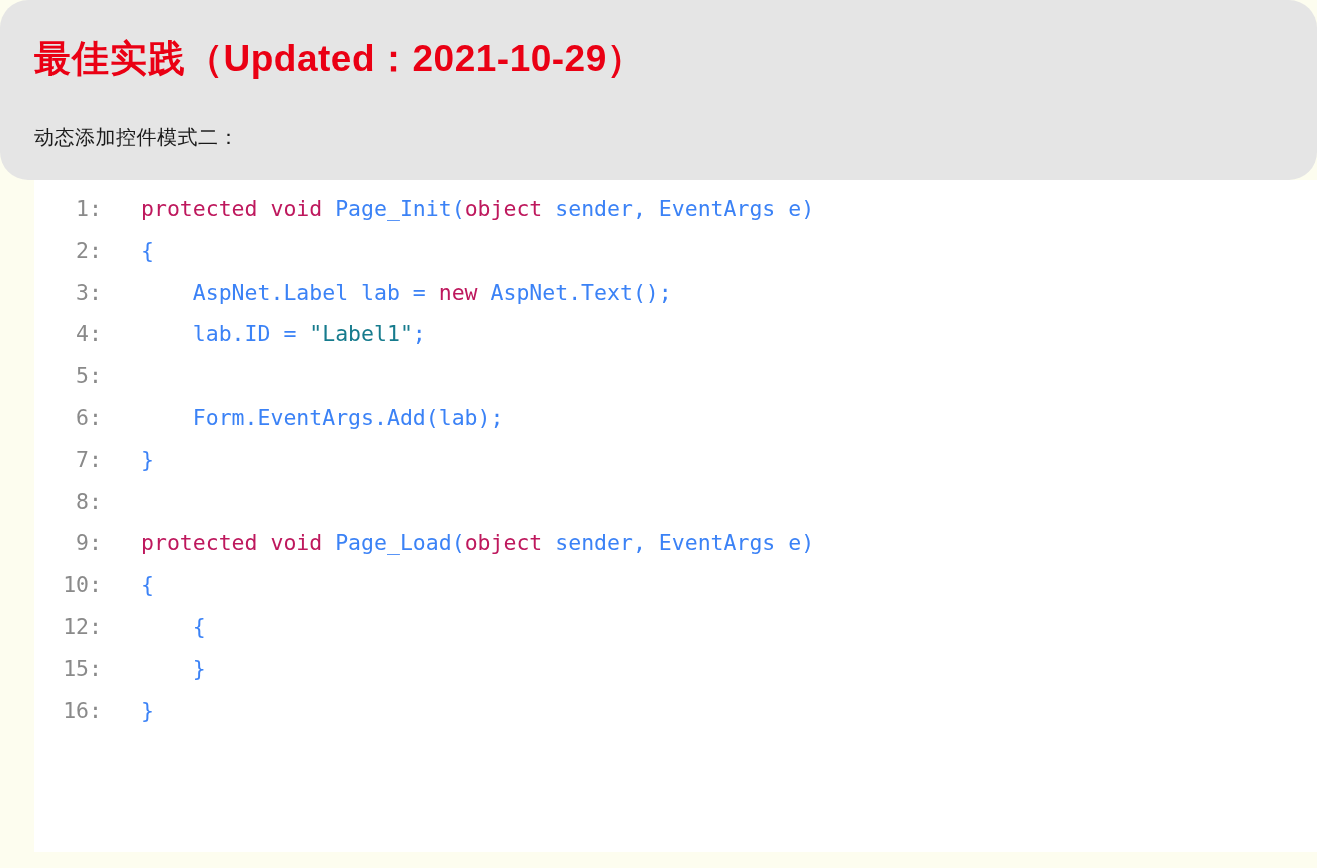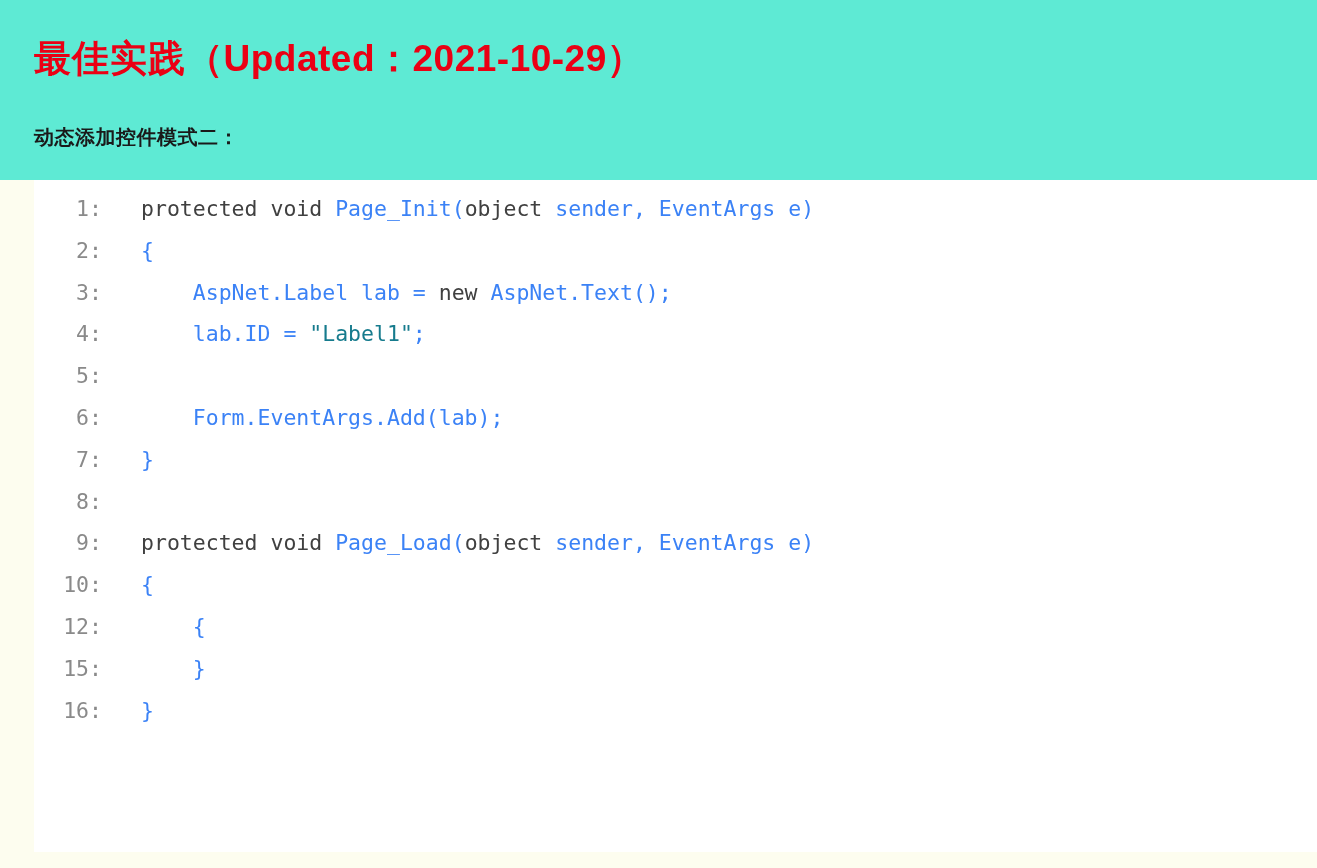"最佳实践（Updated：2021-10-29）" .header-band { background: #5eead4 -> #e5e5e5; border-radius: none -> 28px }
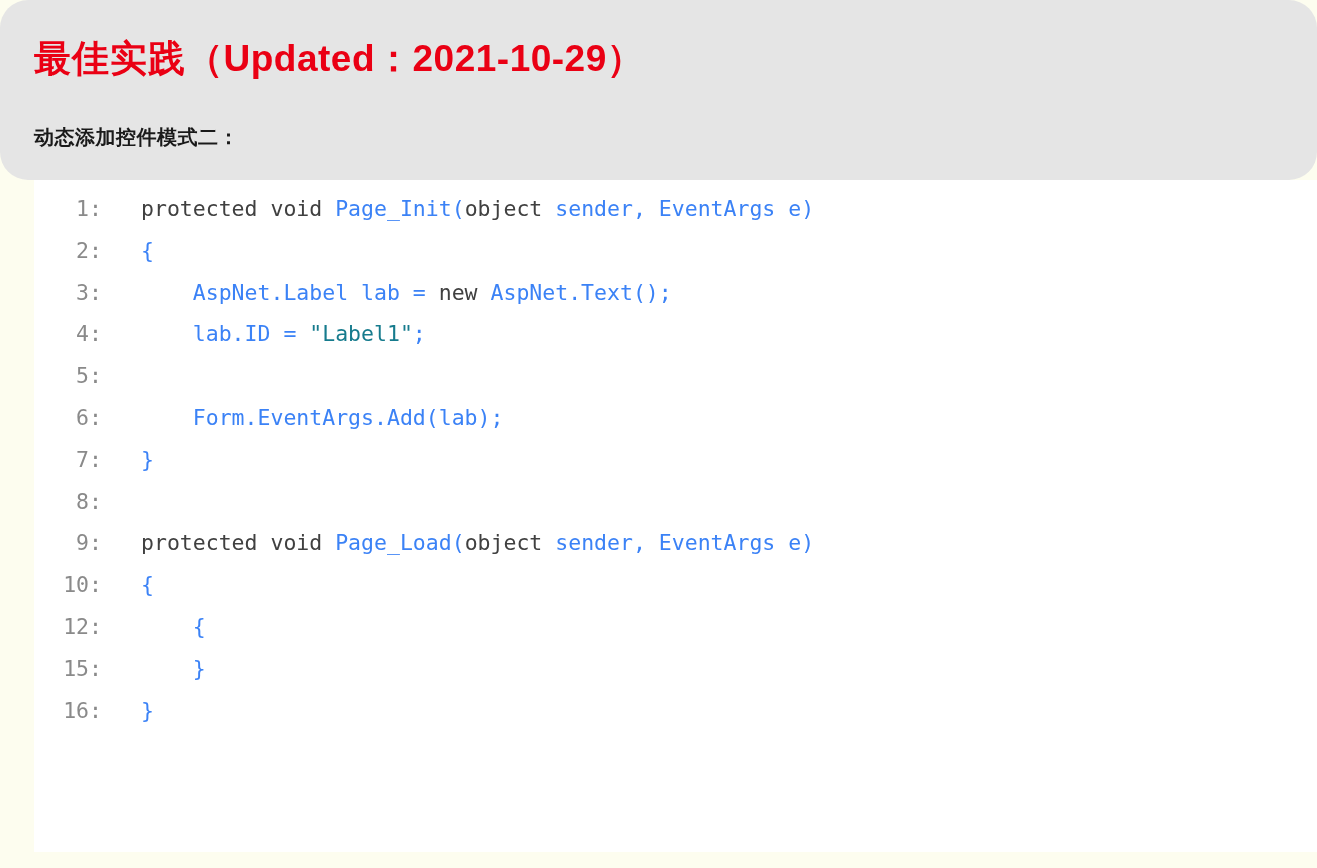"动态添加控件模式二：" .page-subtitle { font-weight: bold -> normal }
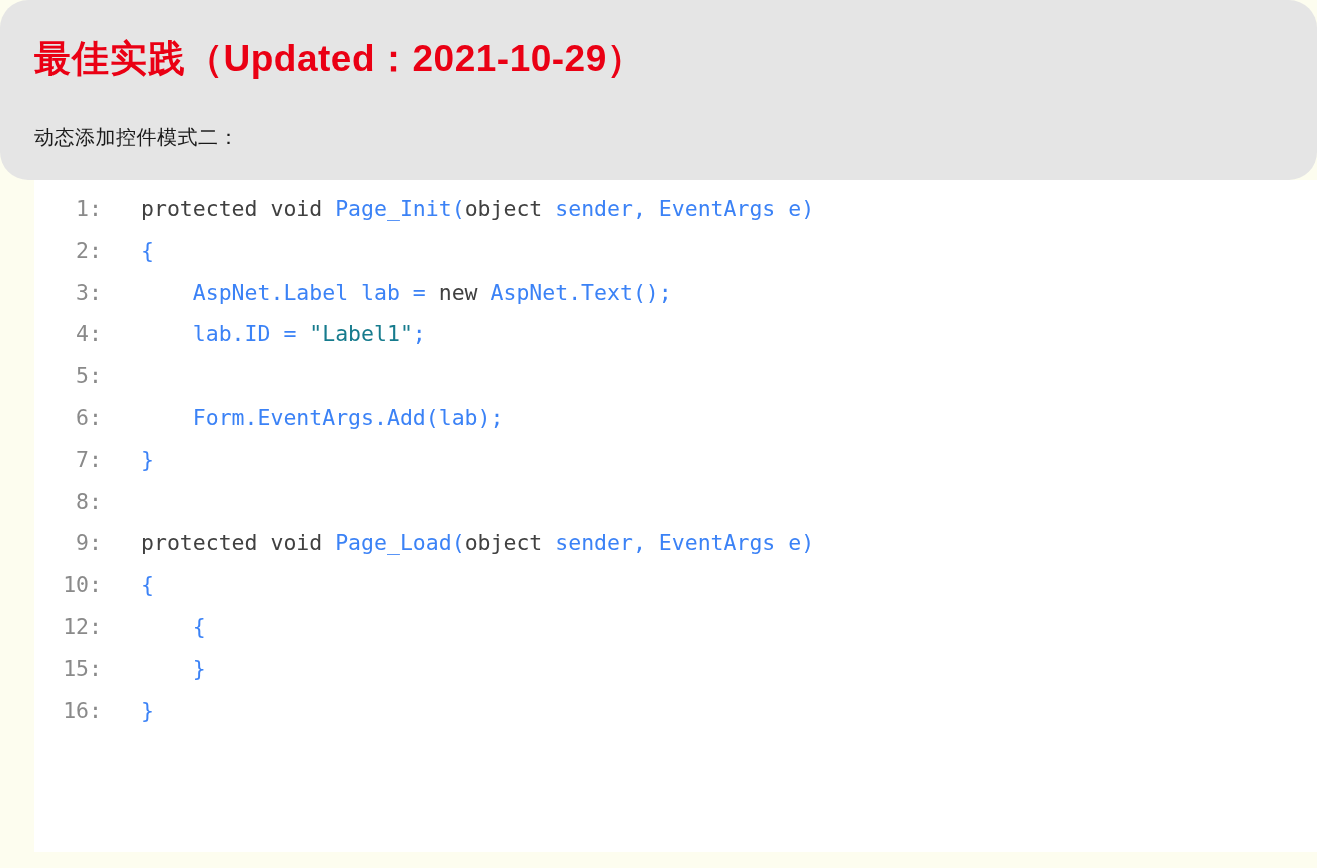"protected" .tok-kw { color: #404040 -> #be185d }
